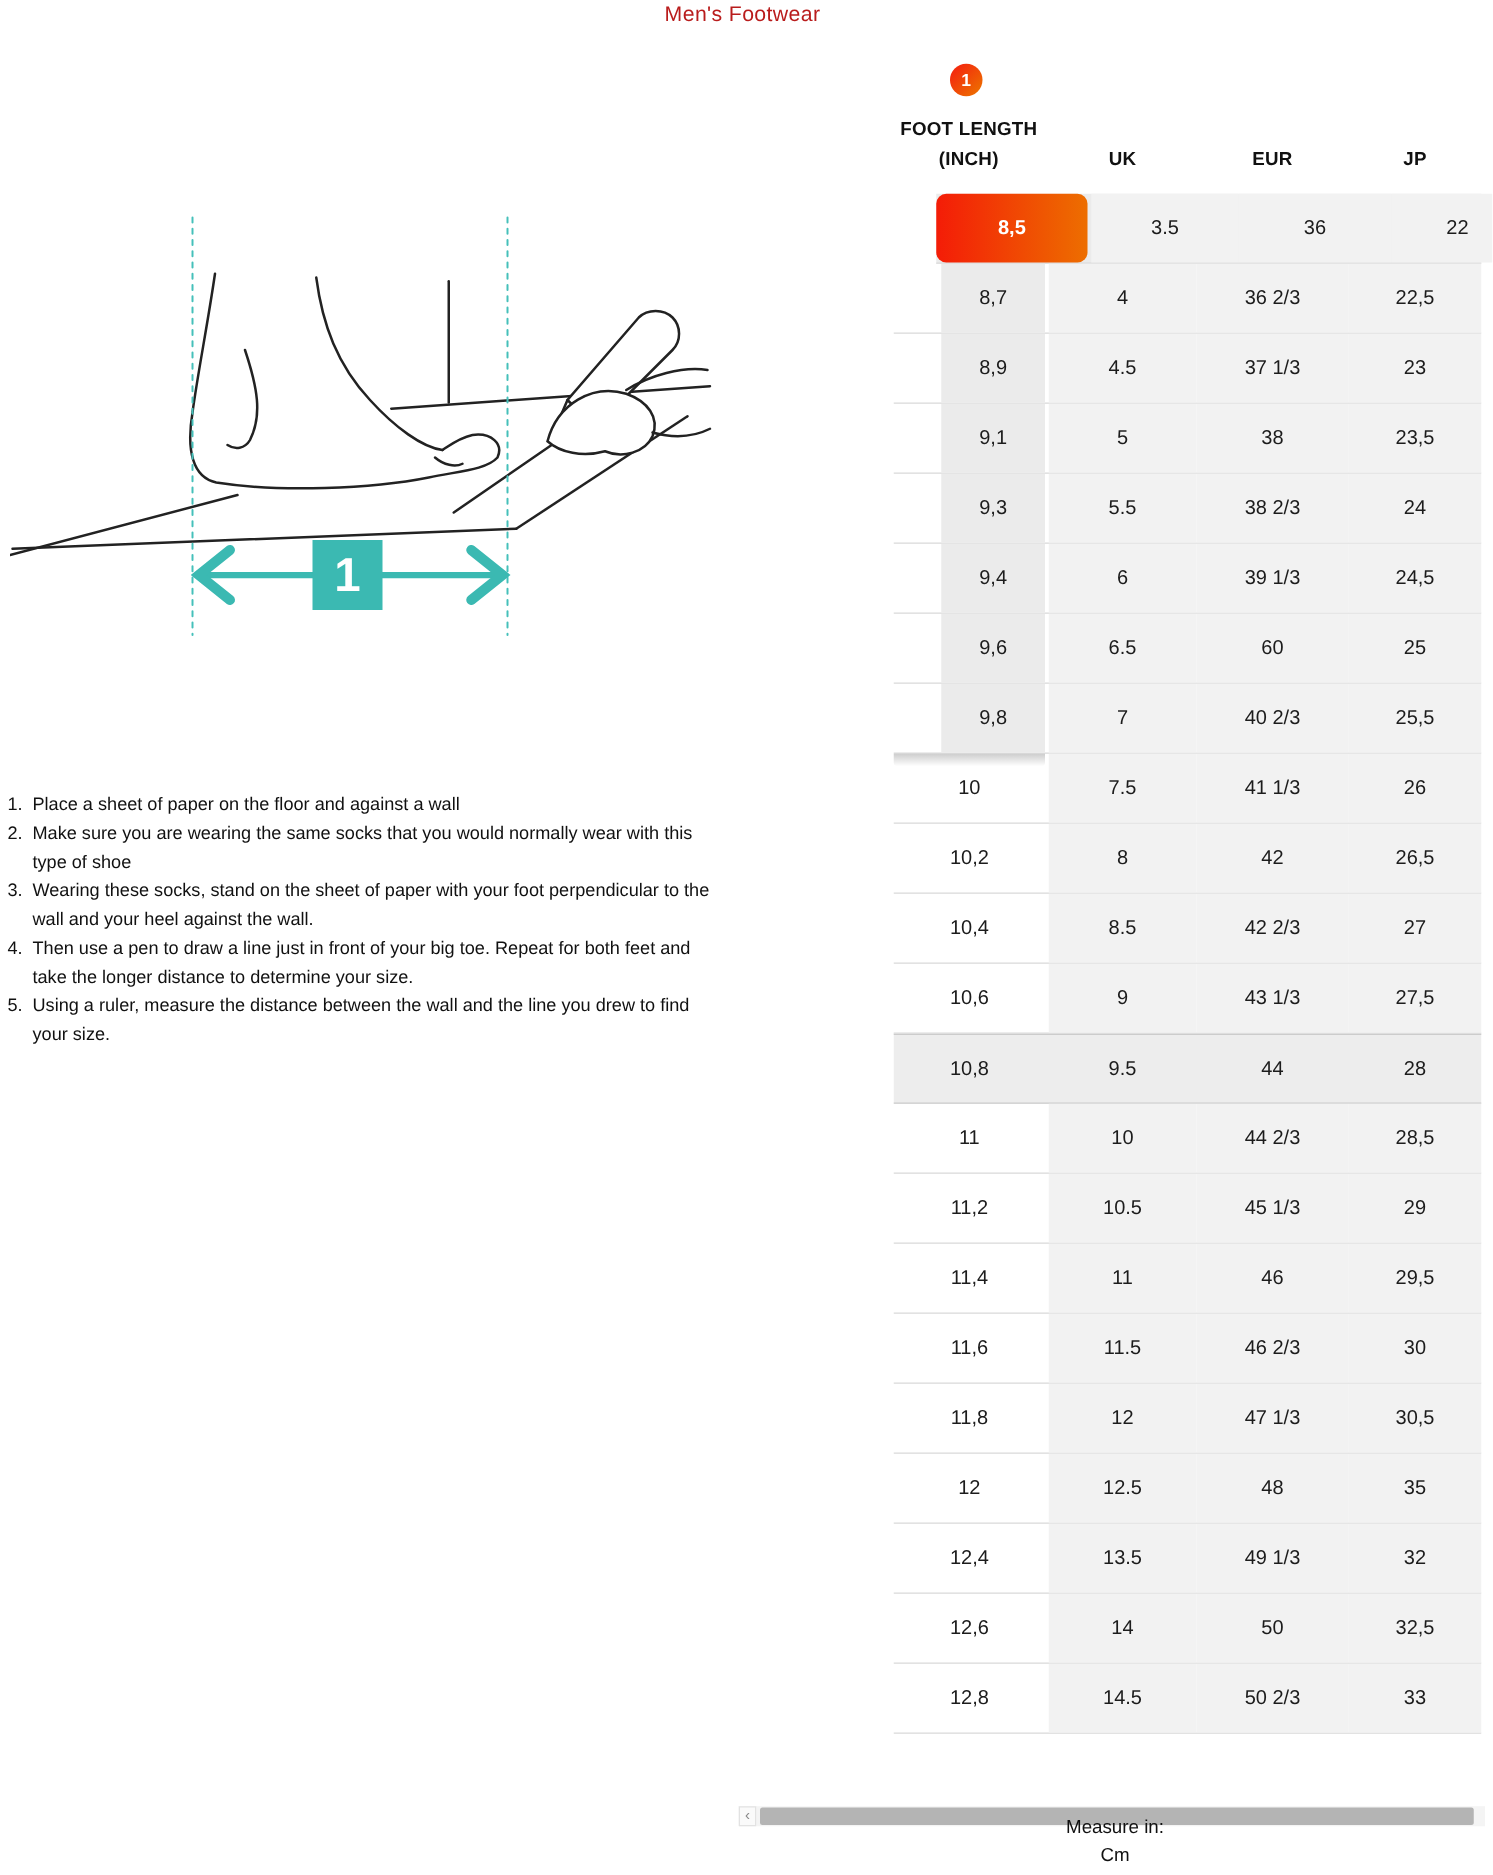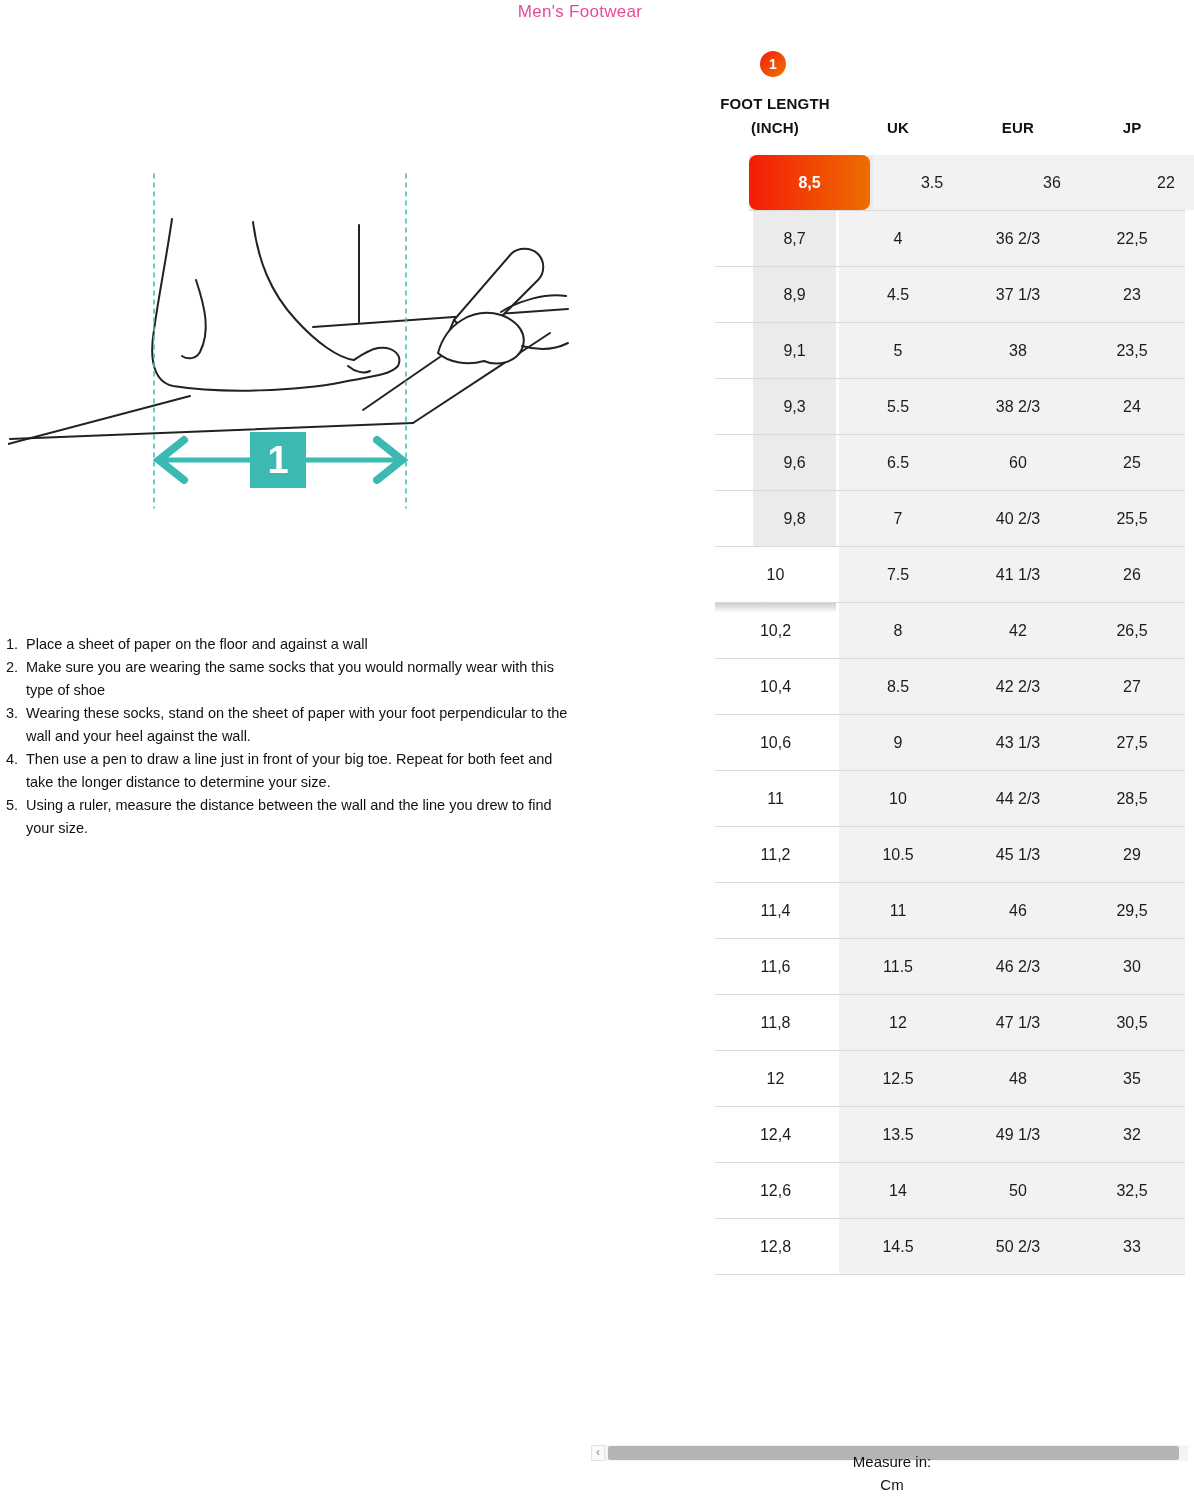"Men's Footwear" .title { color: #ec4899 -> #b91c1c; padding-left: none -> 14px }
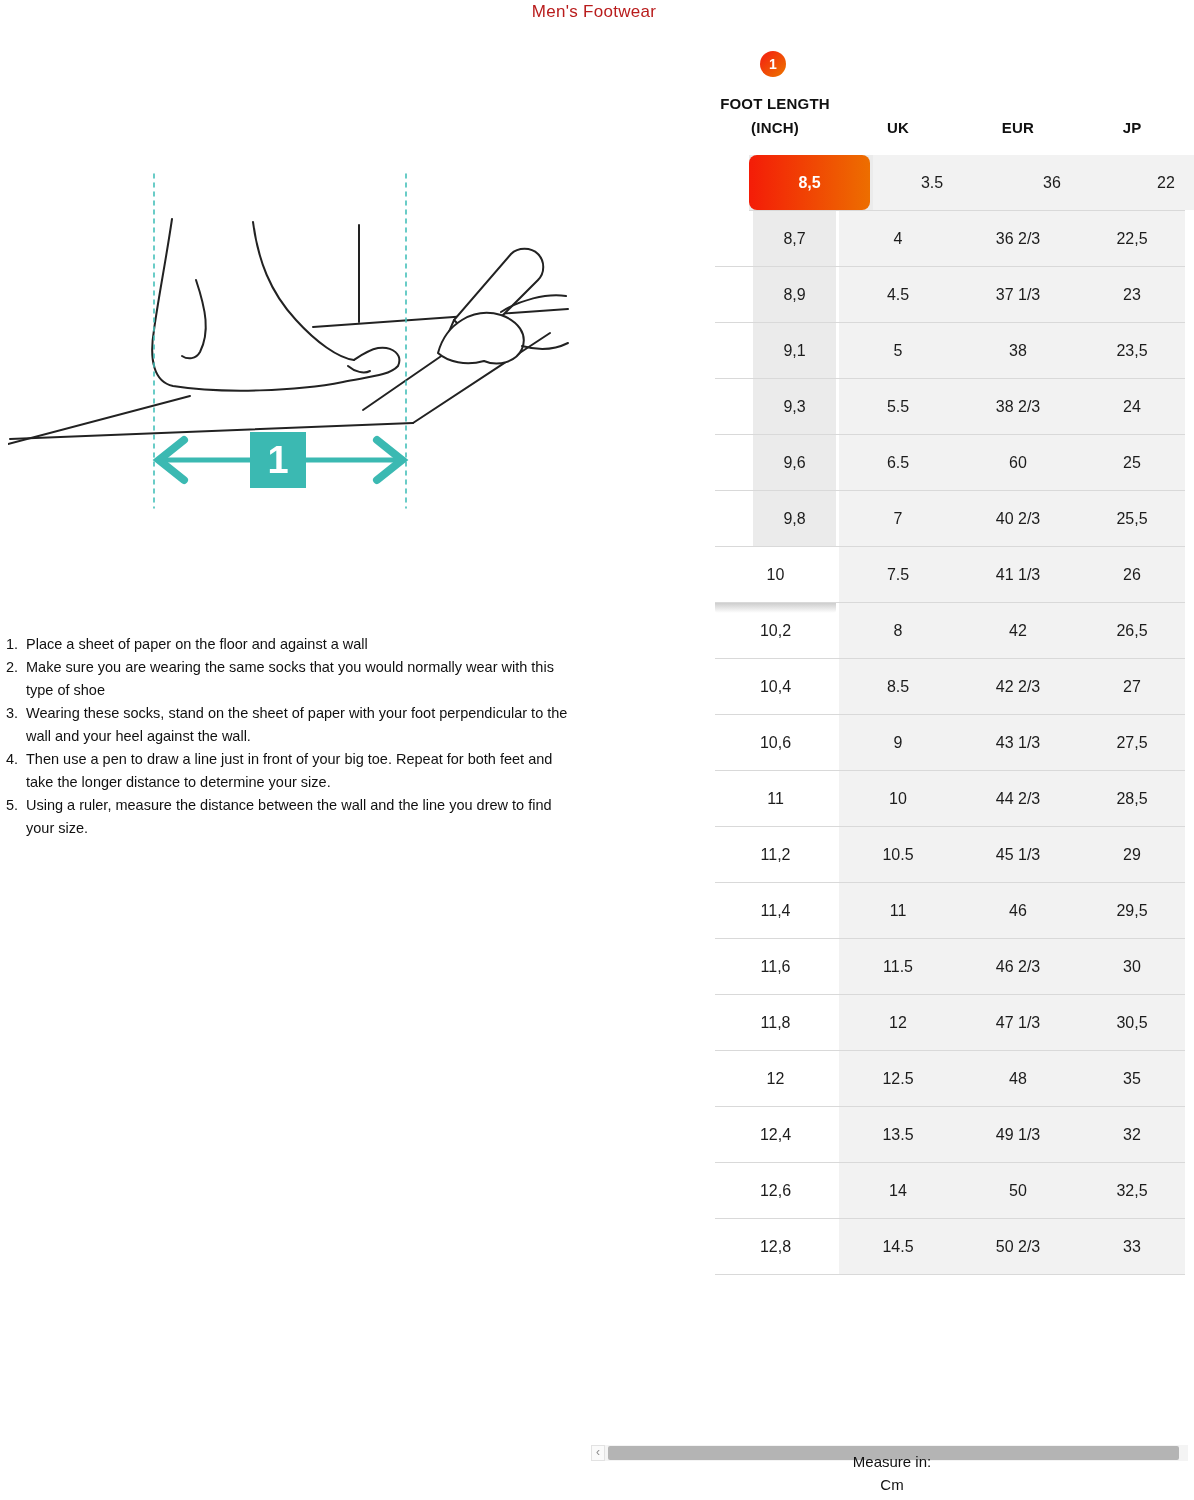"9,4" div.trow { html: none -> <div> <div>9,4</div> <div></div> <div>6</div> <div>39 1/3</div> <div>24,5</div> </div> }
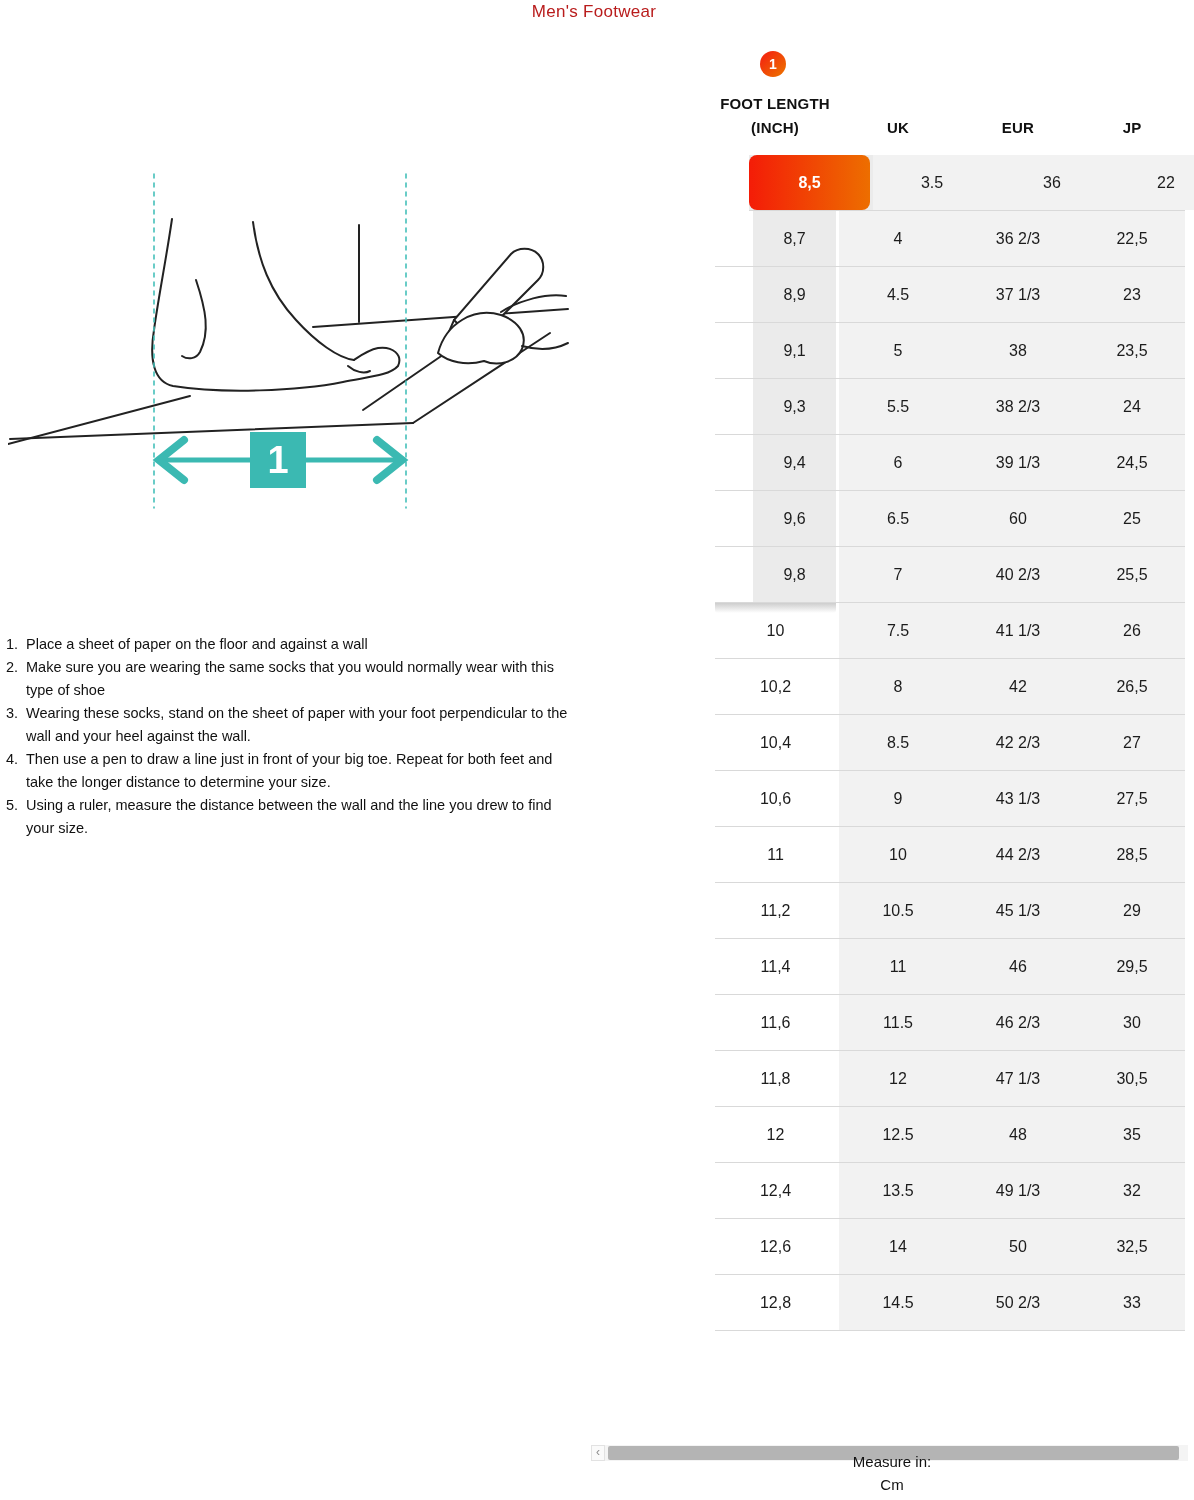"10,8" div.trow { html: none -> <div> <div>10,8</div> <div></div> <div>9.5</div> <div>44</div> <div>28</div> </div> }
